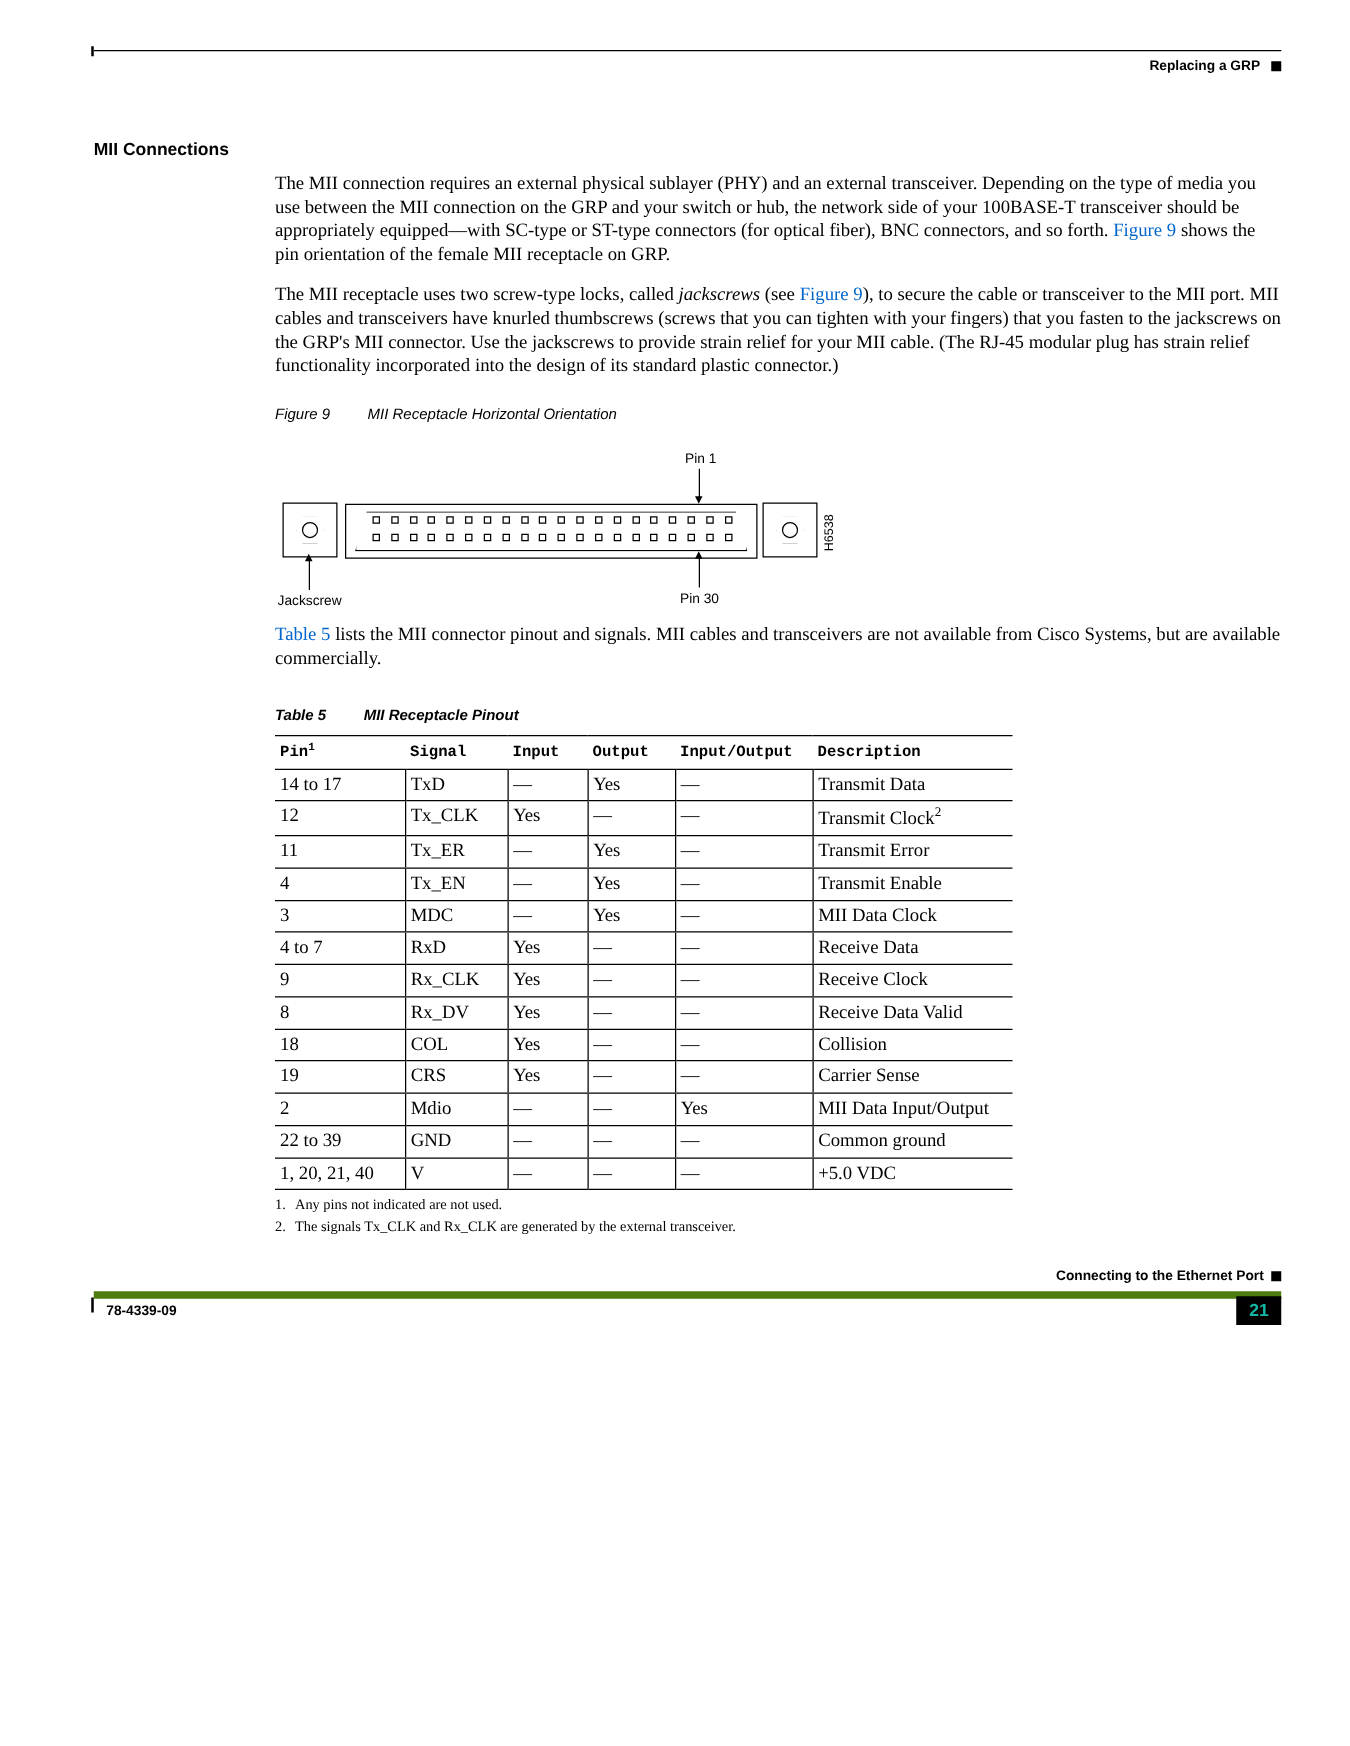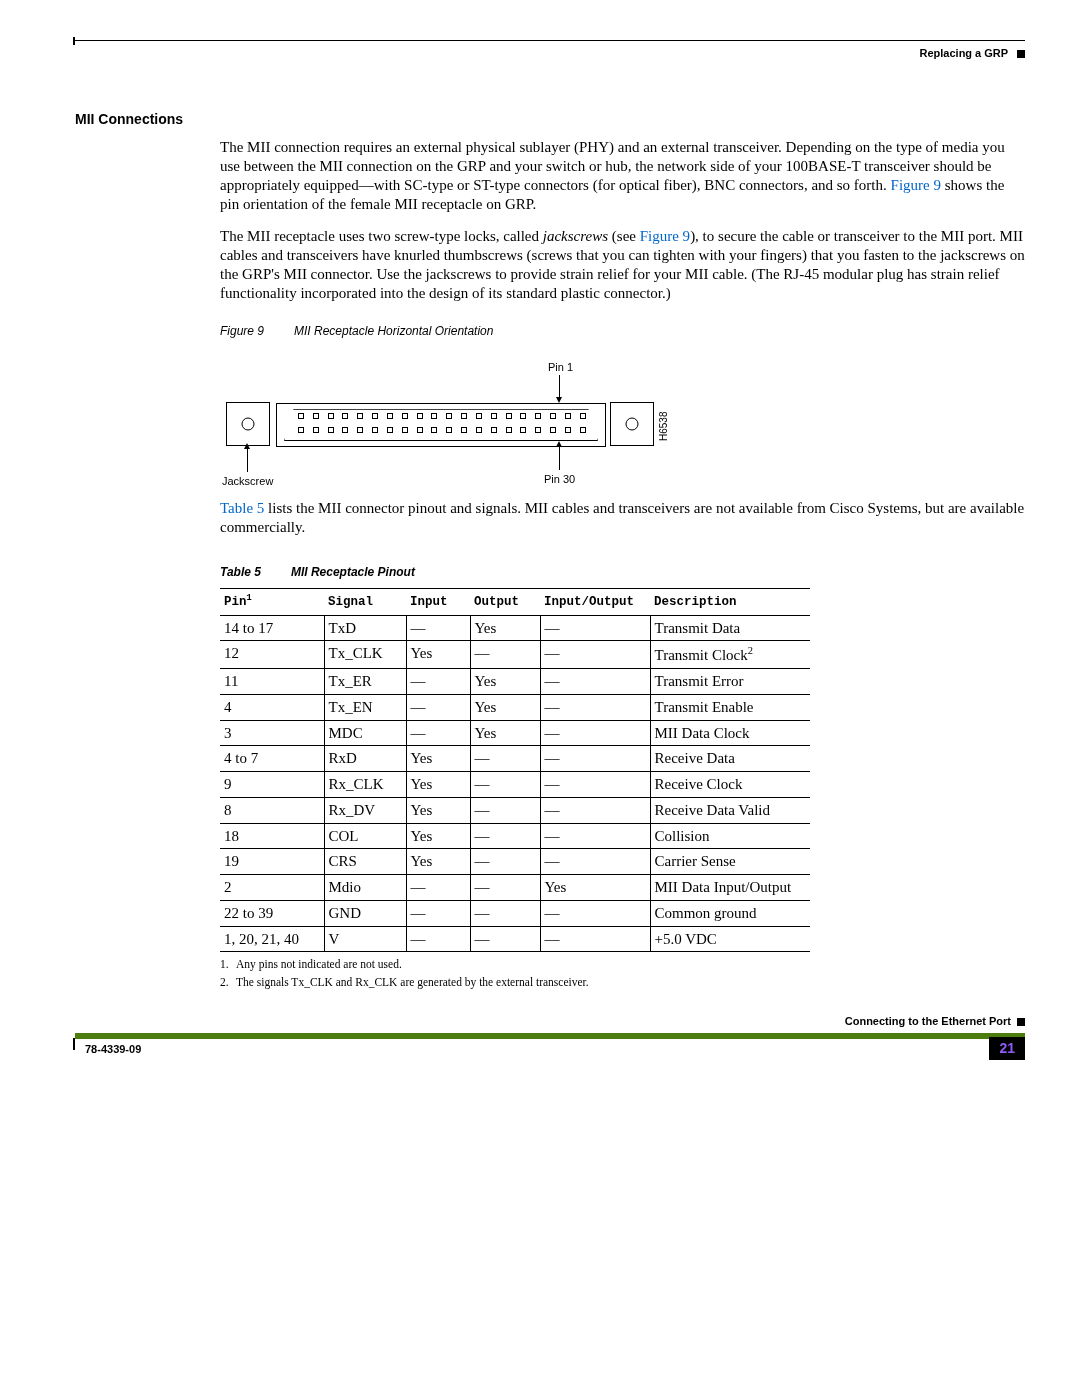"21" .page-badge { color: #8b5cf6 -> #14b8a6 }
